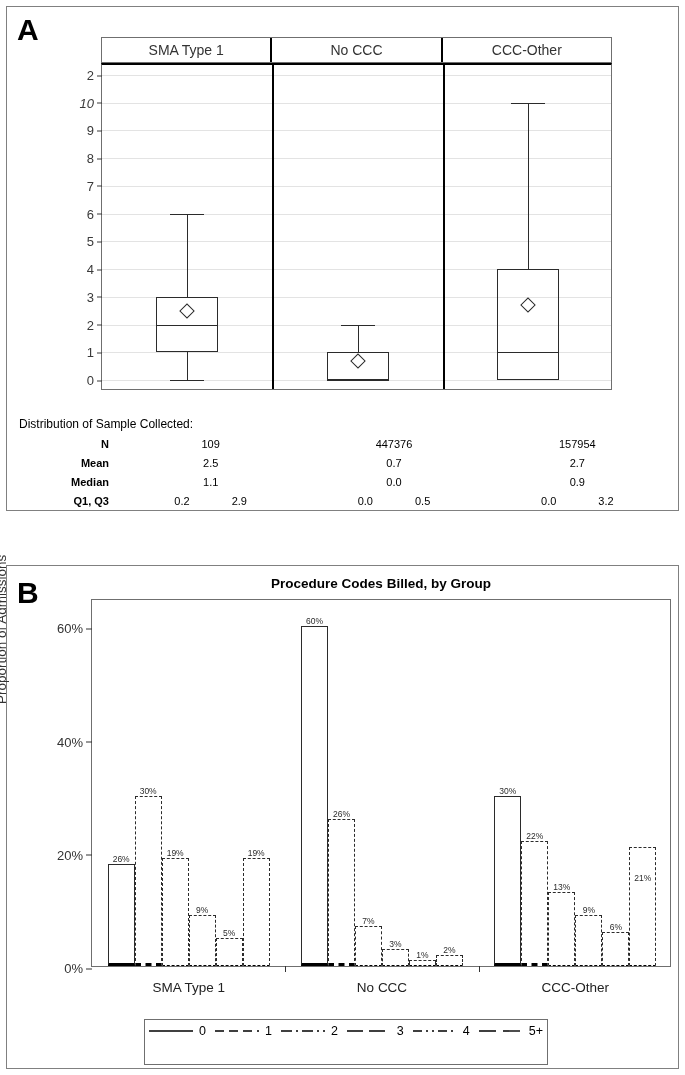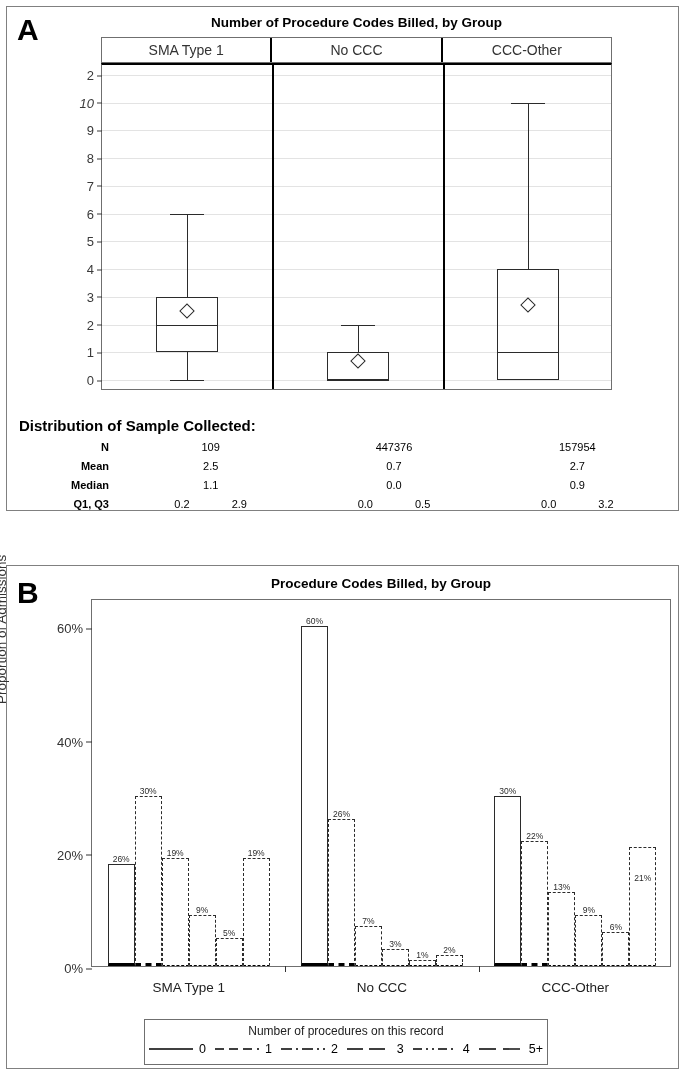"Number of Procedure Codes Billed," div.panel-title { html: <div>Number of Procedure Codes Billed, by Group</div> -> none }
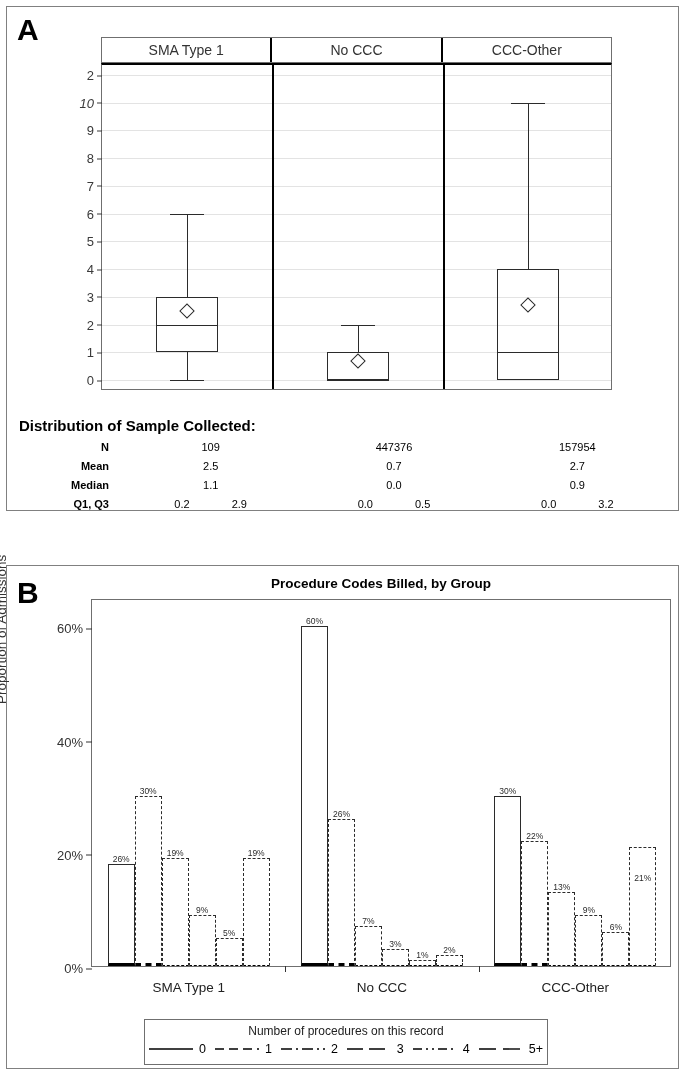"Distribution of Sample Collected:" #a-stats .stats-heading { font-size: 15px -> 12px; font-weight: bold -> normal }
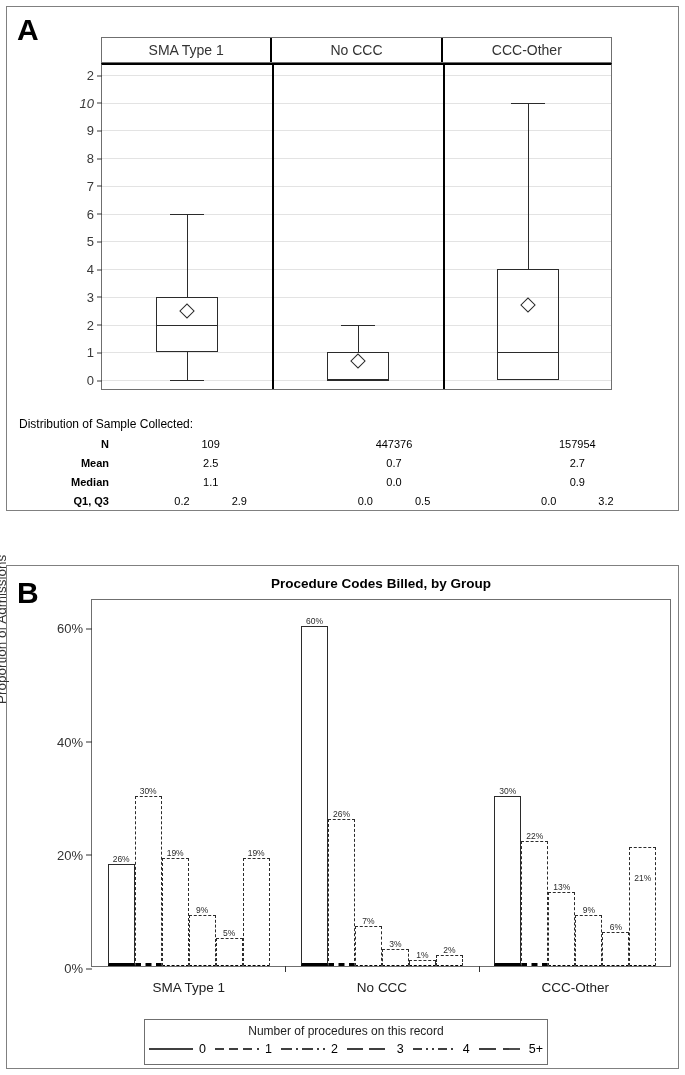"Number of procedures on this" div { html: <div>Number of procedures on this record</div> -> none }
